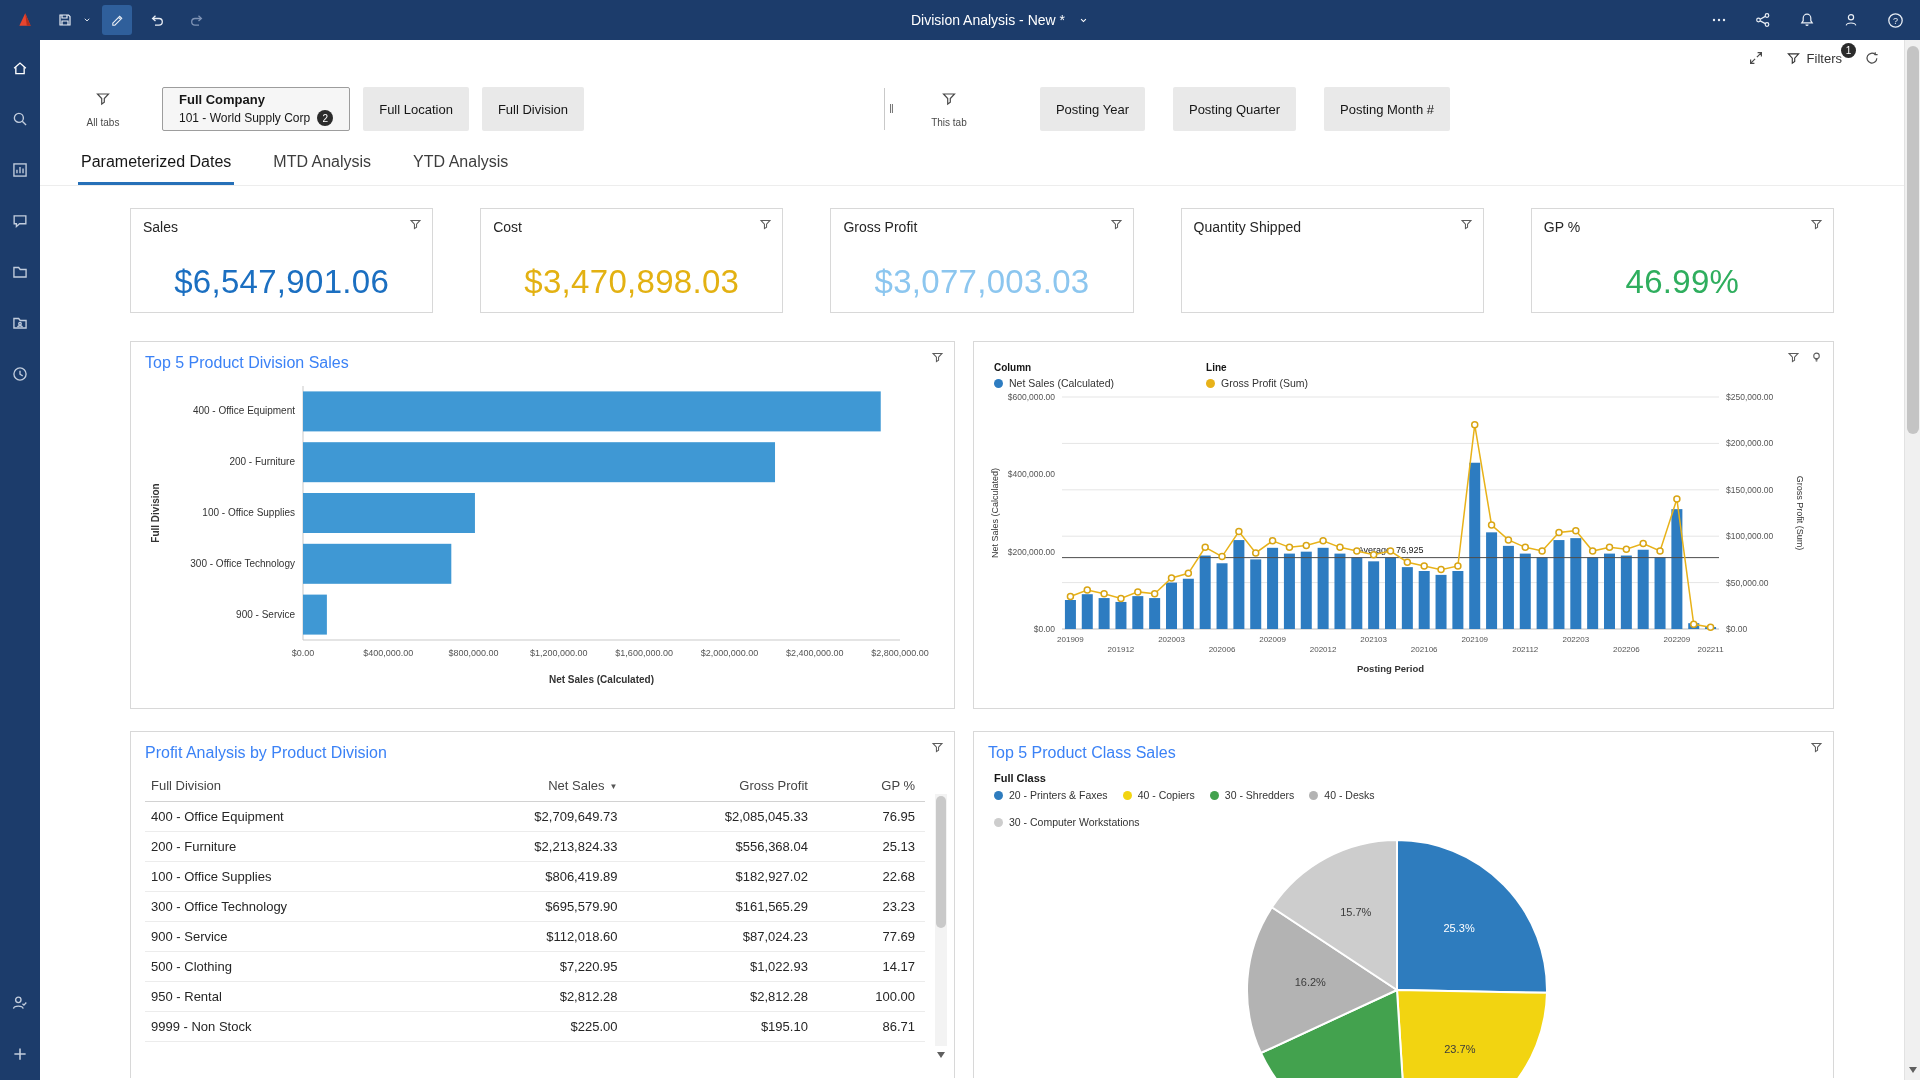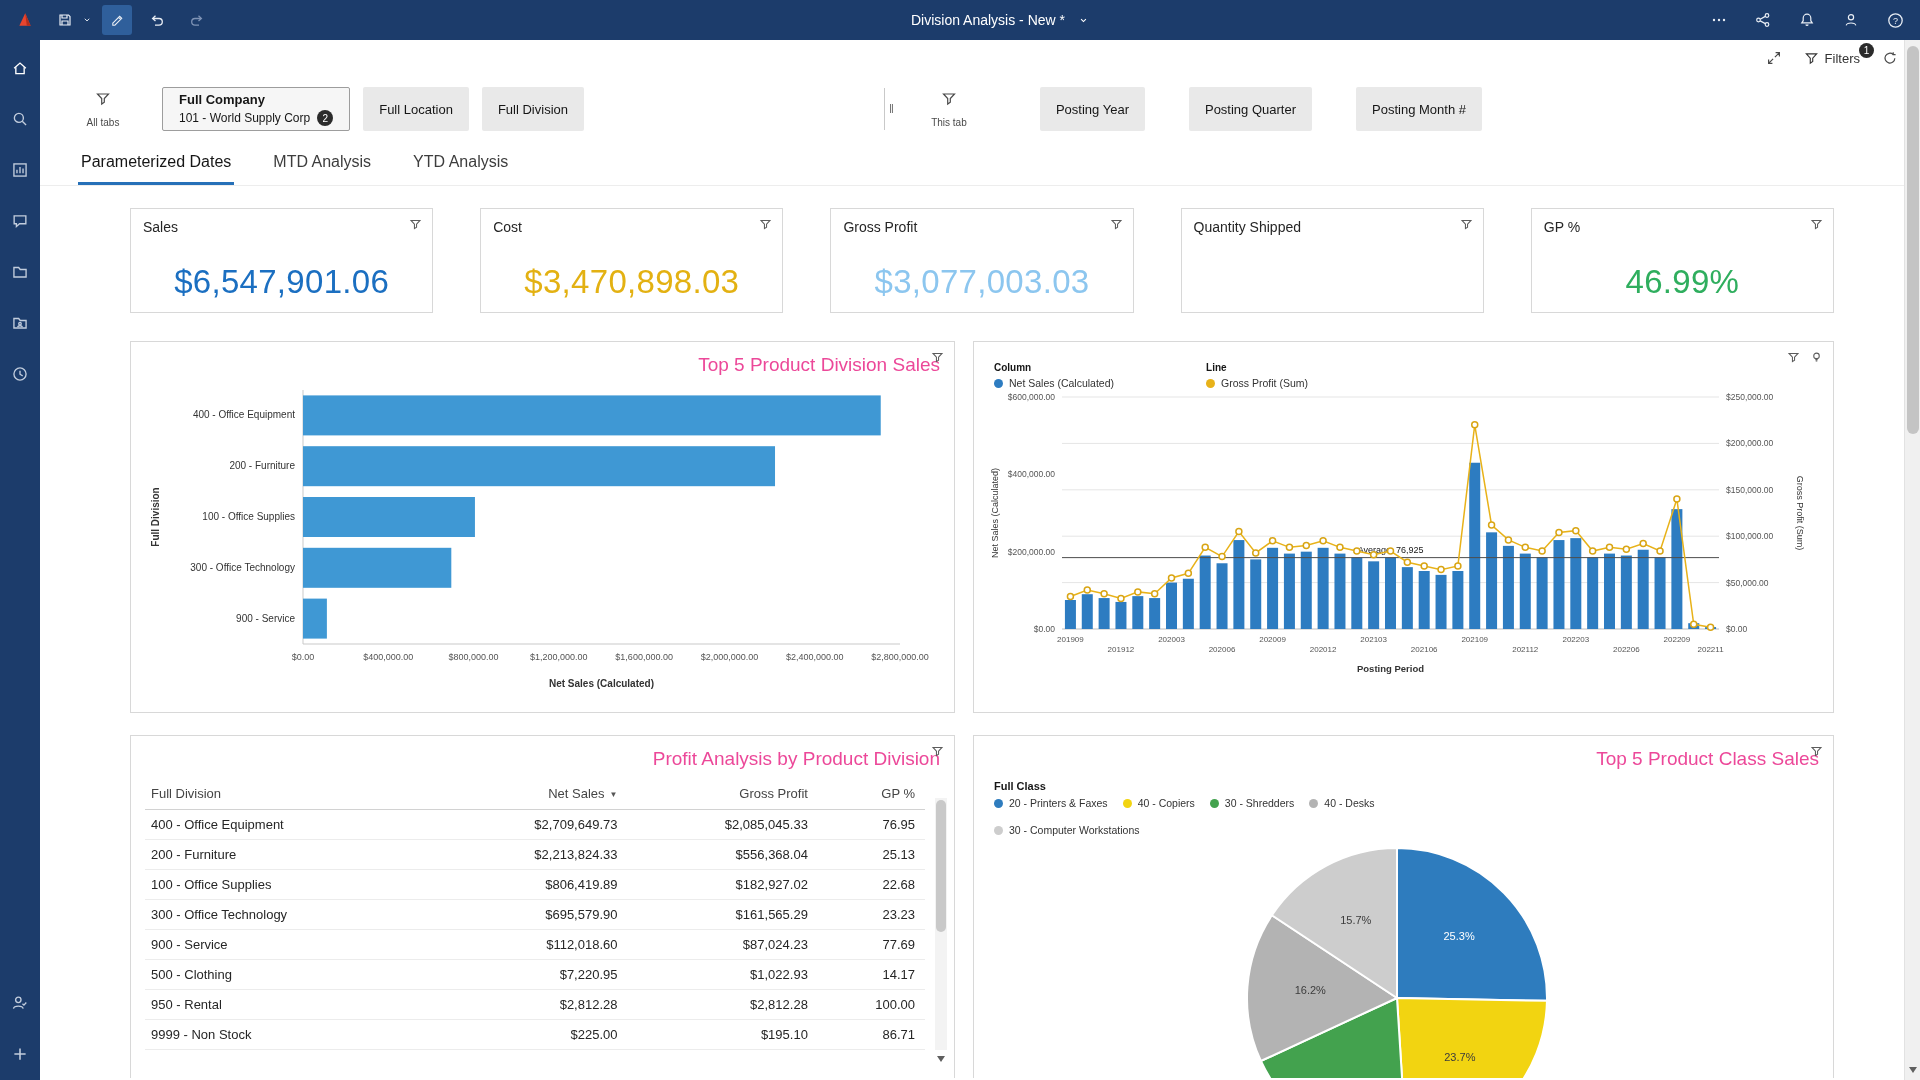"Filters" .toolbar-row { padding-right: 6px -> 24px }
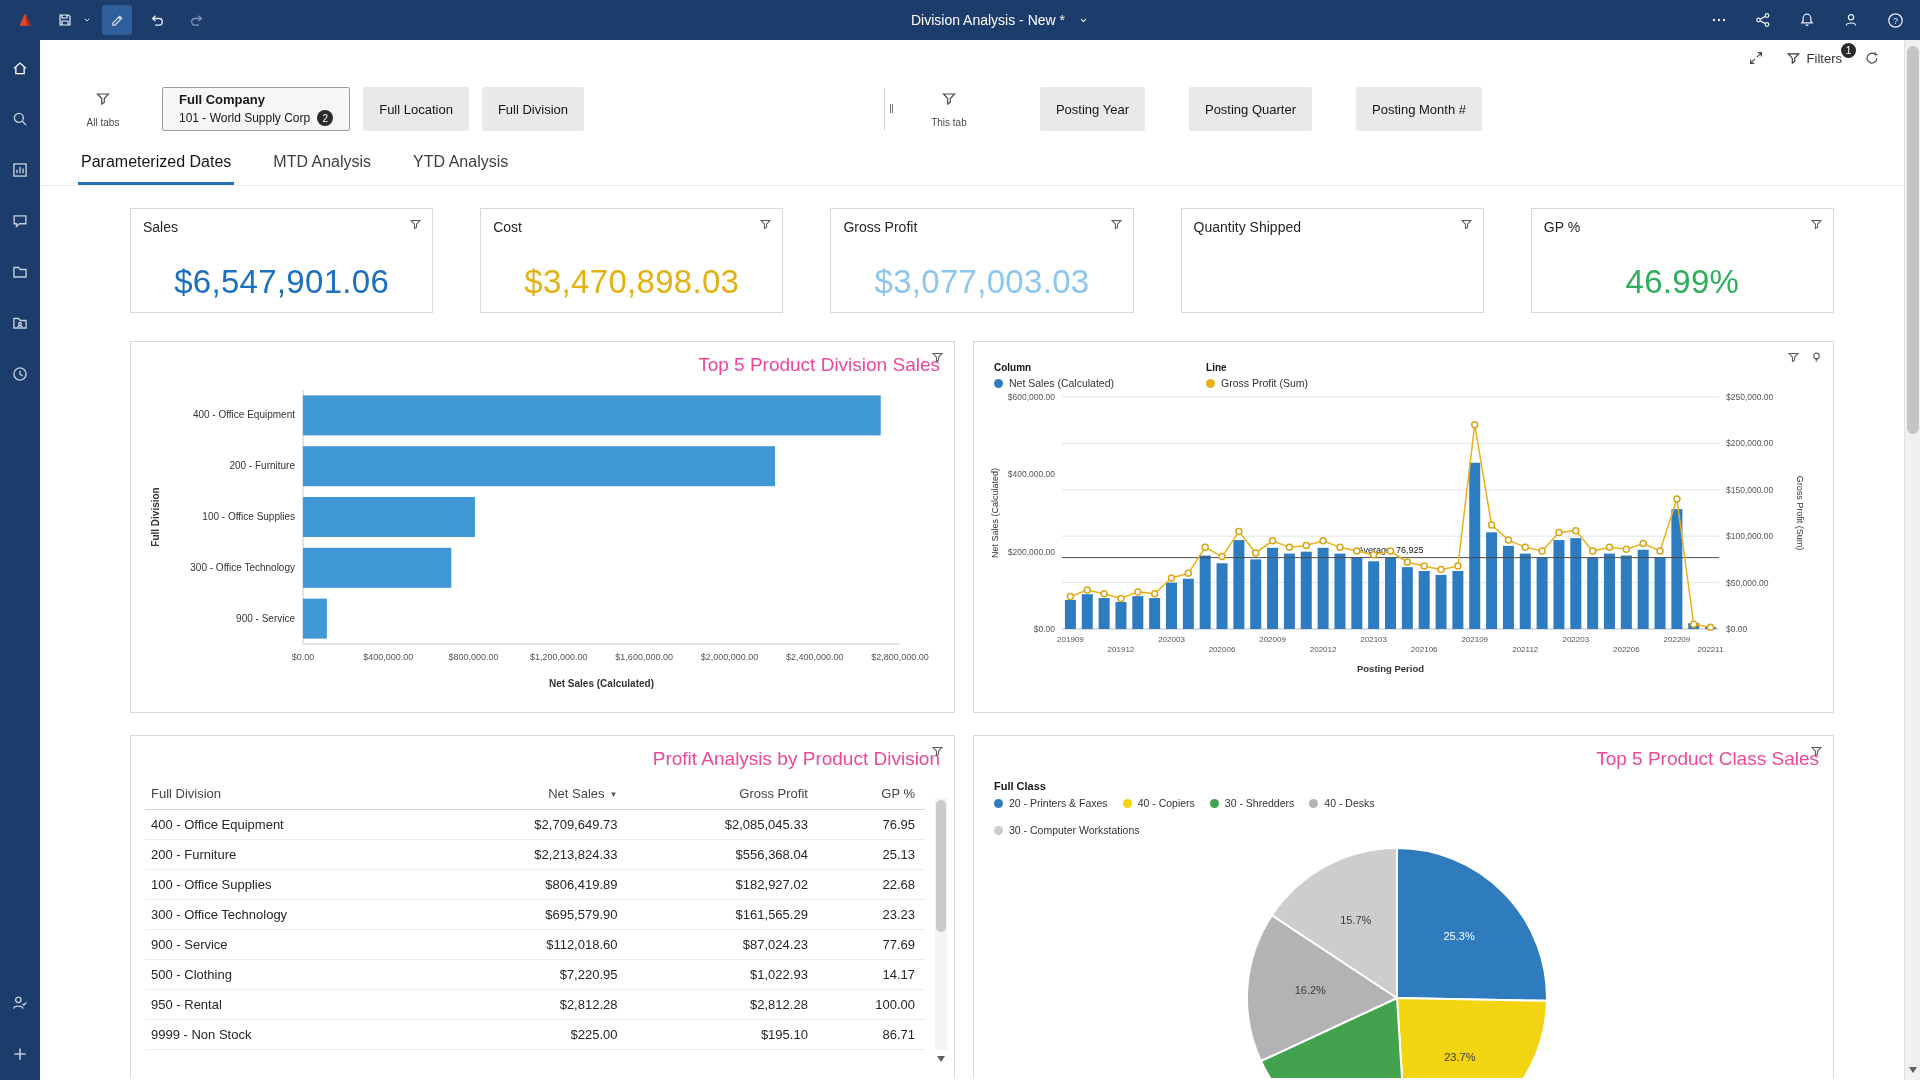"Posting Year" .chips.right { gap: 44px -> 28px }
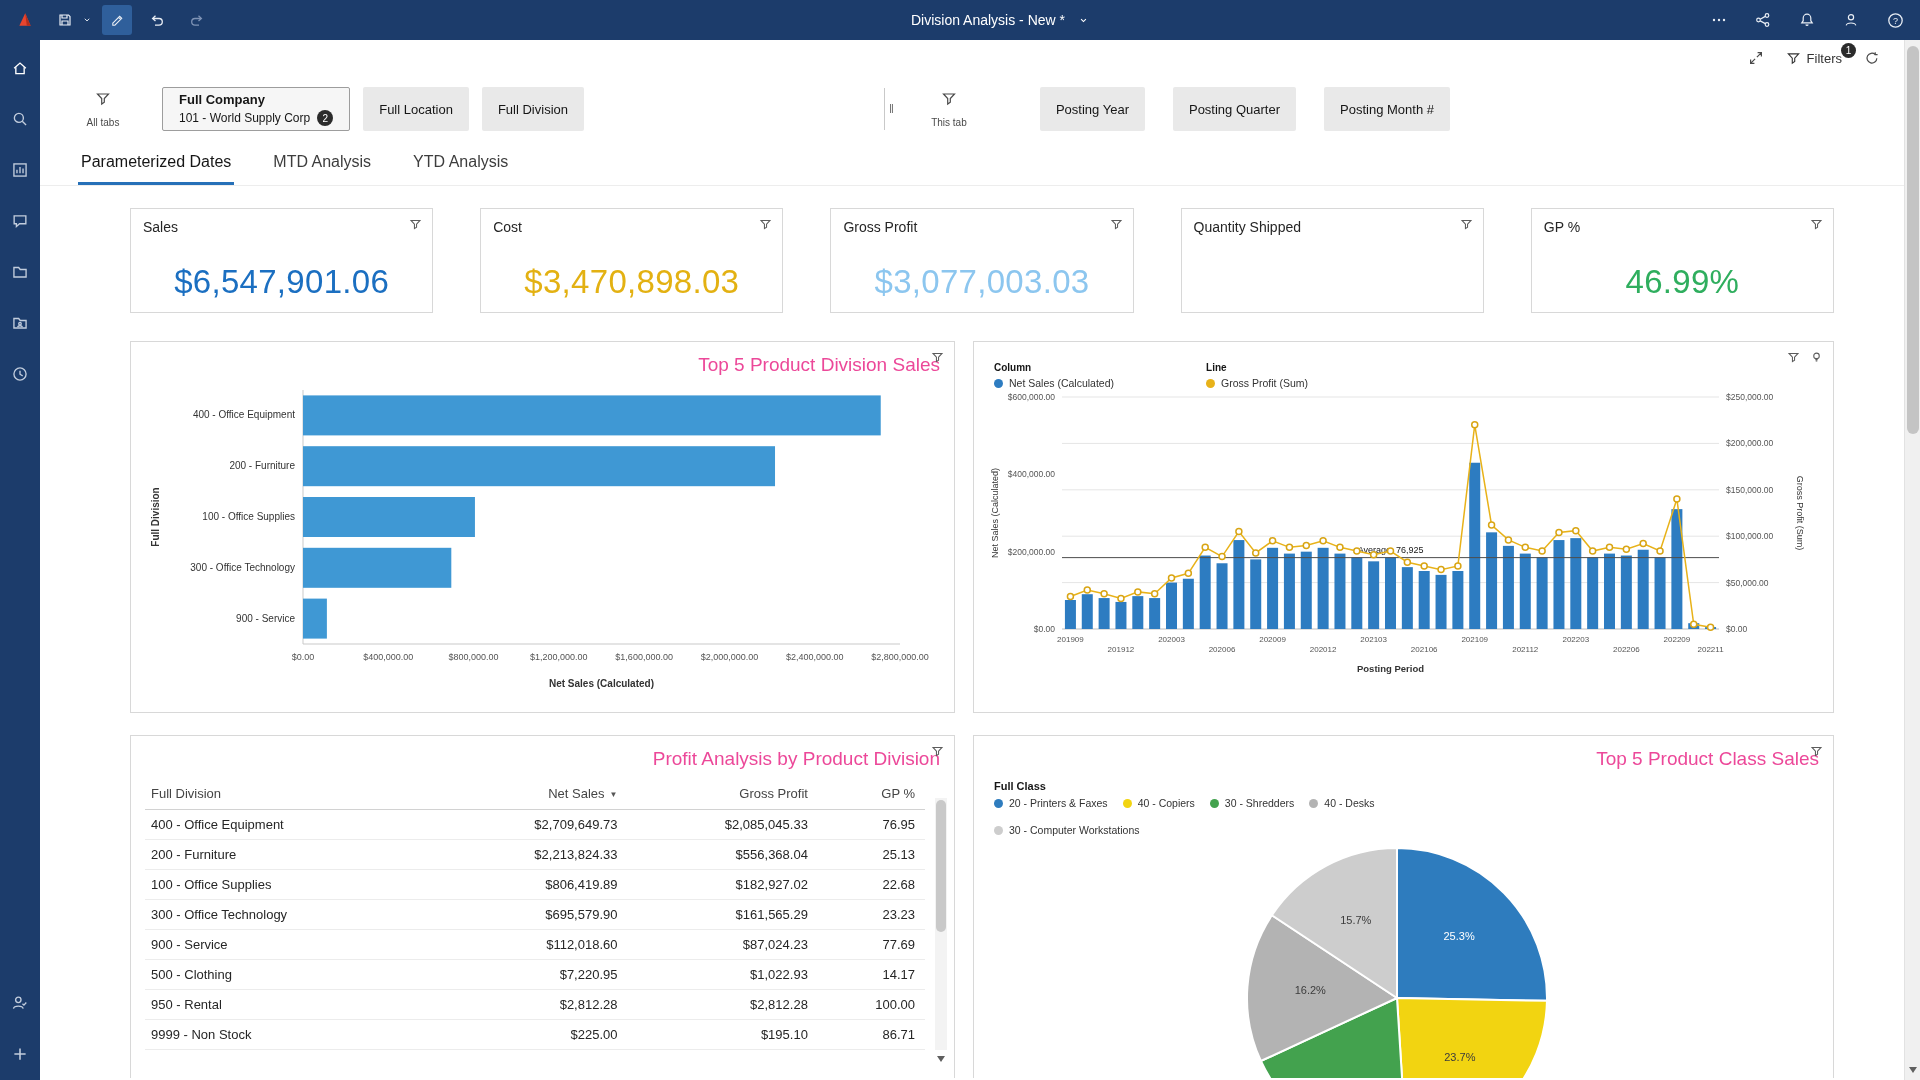"Top 5 Product Division Sales" .chart-title { color: #ec4899 -> #3b82f6; font-size: 19px -> 16px; text-align: right -> none }
